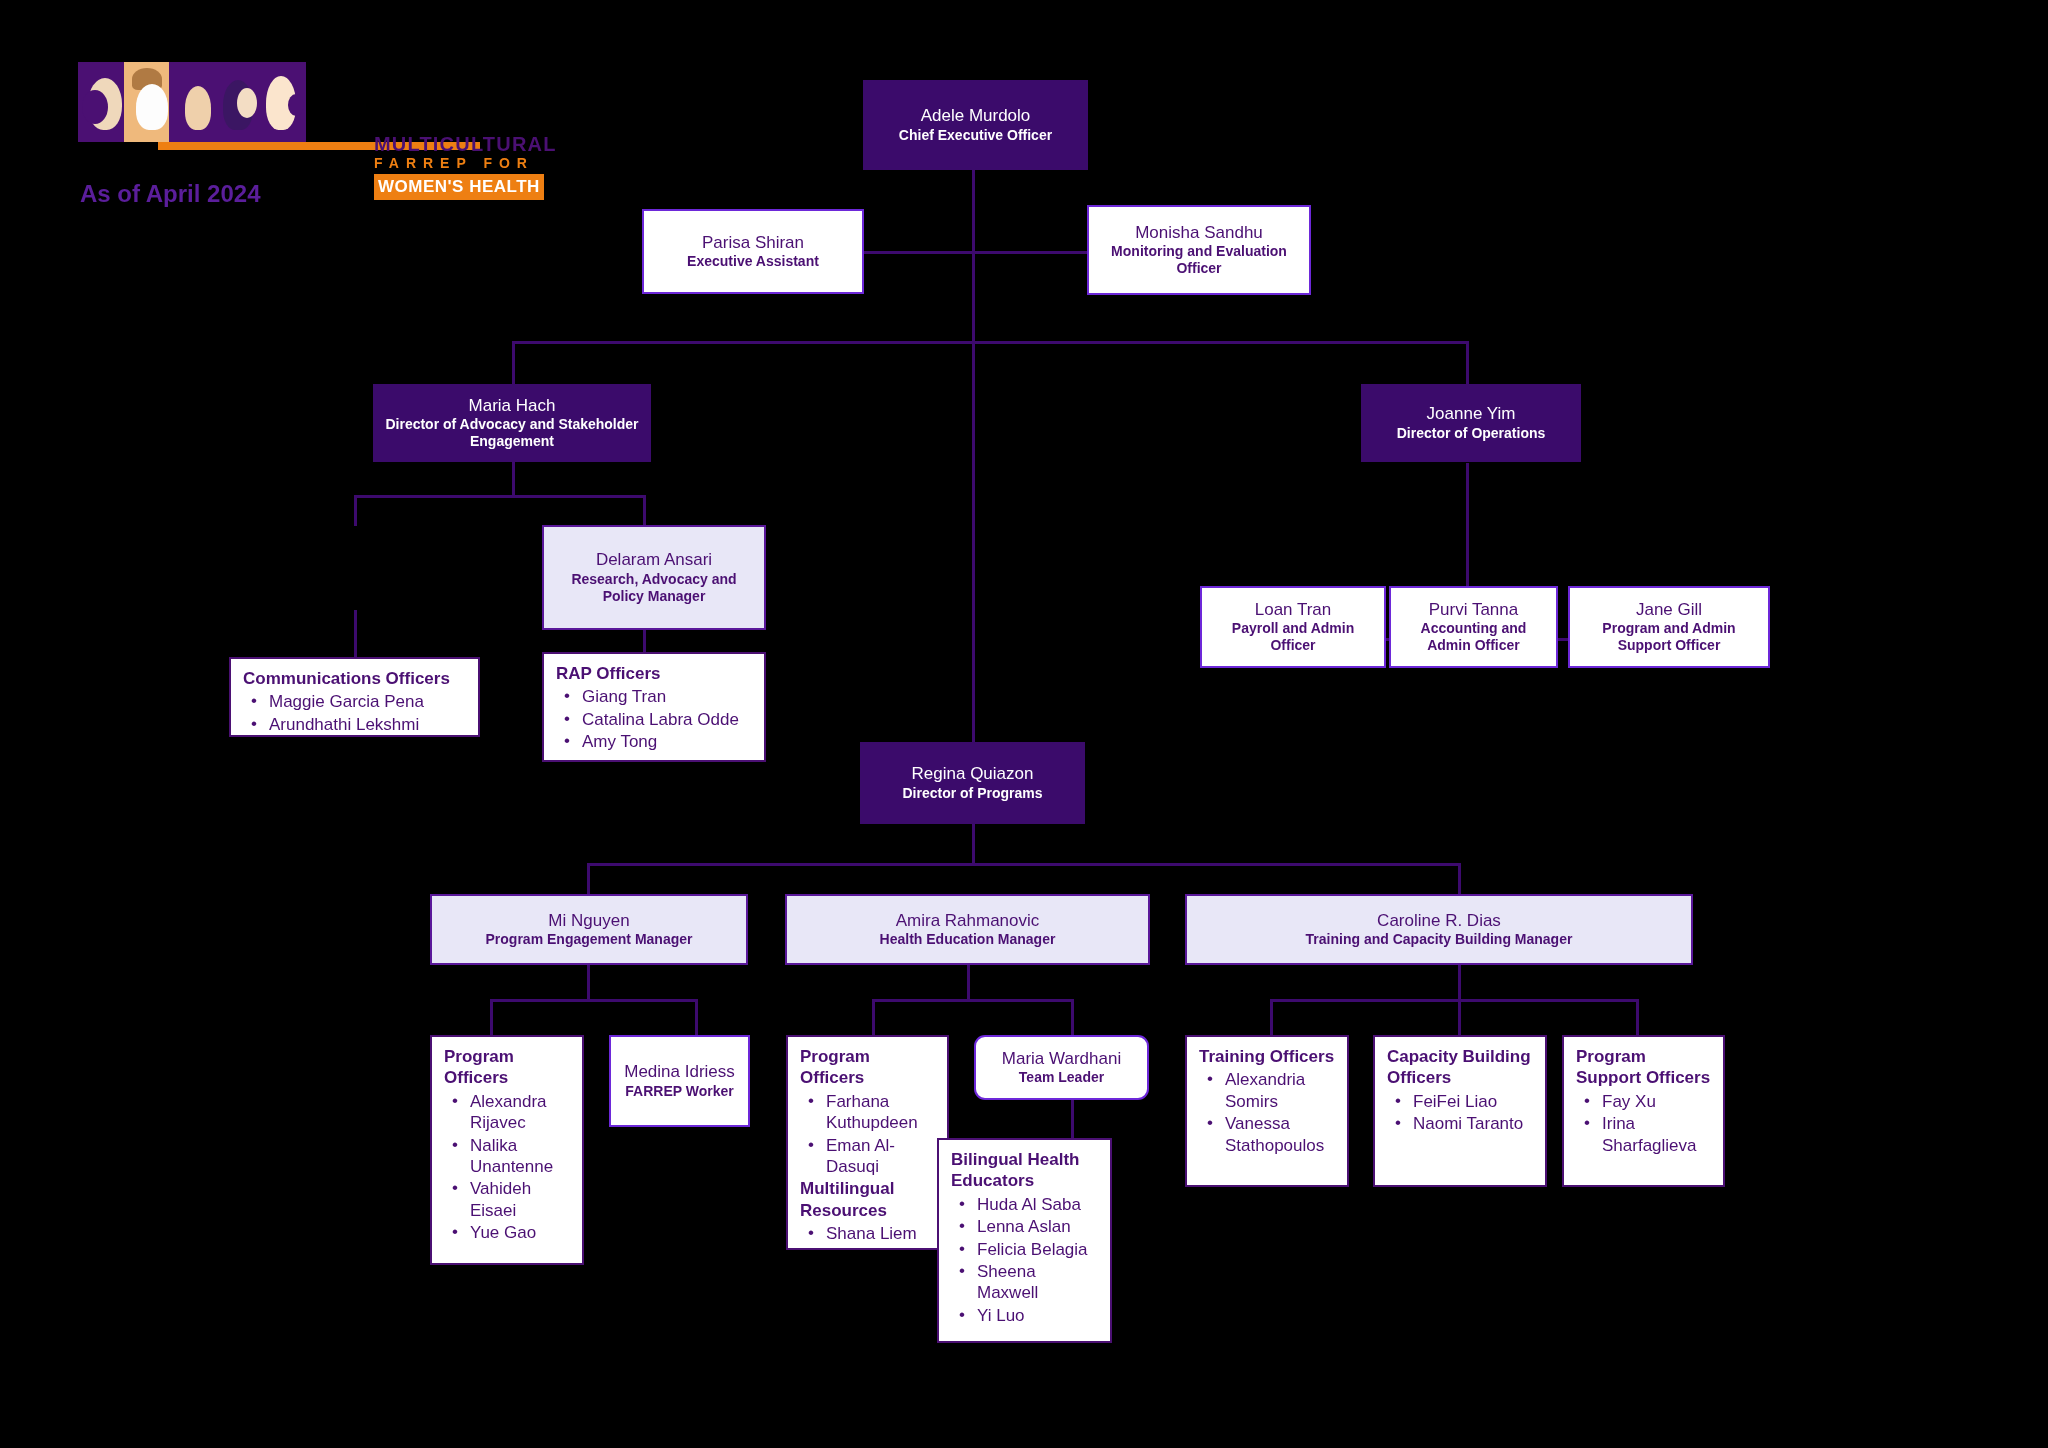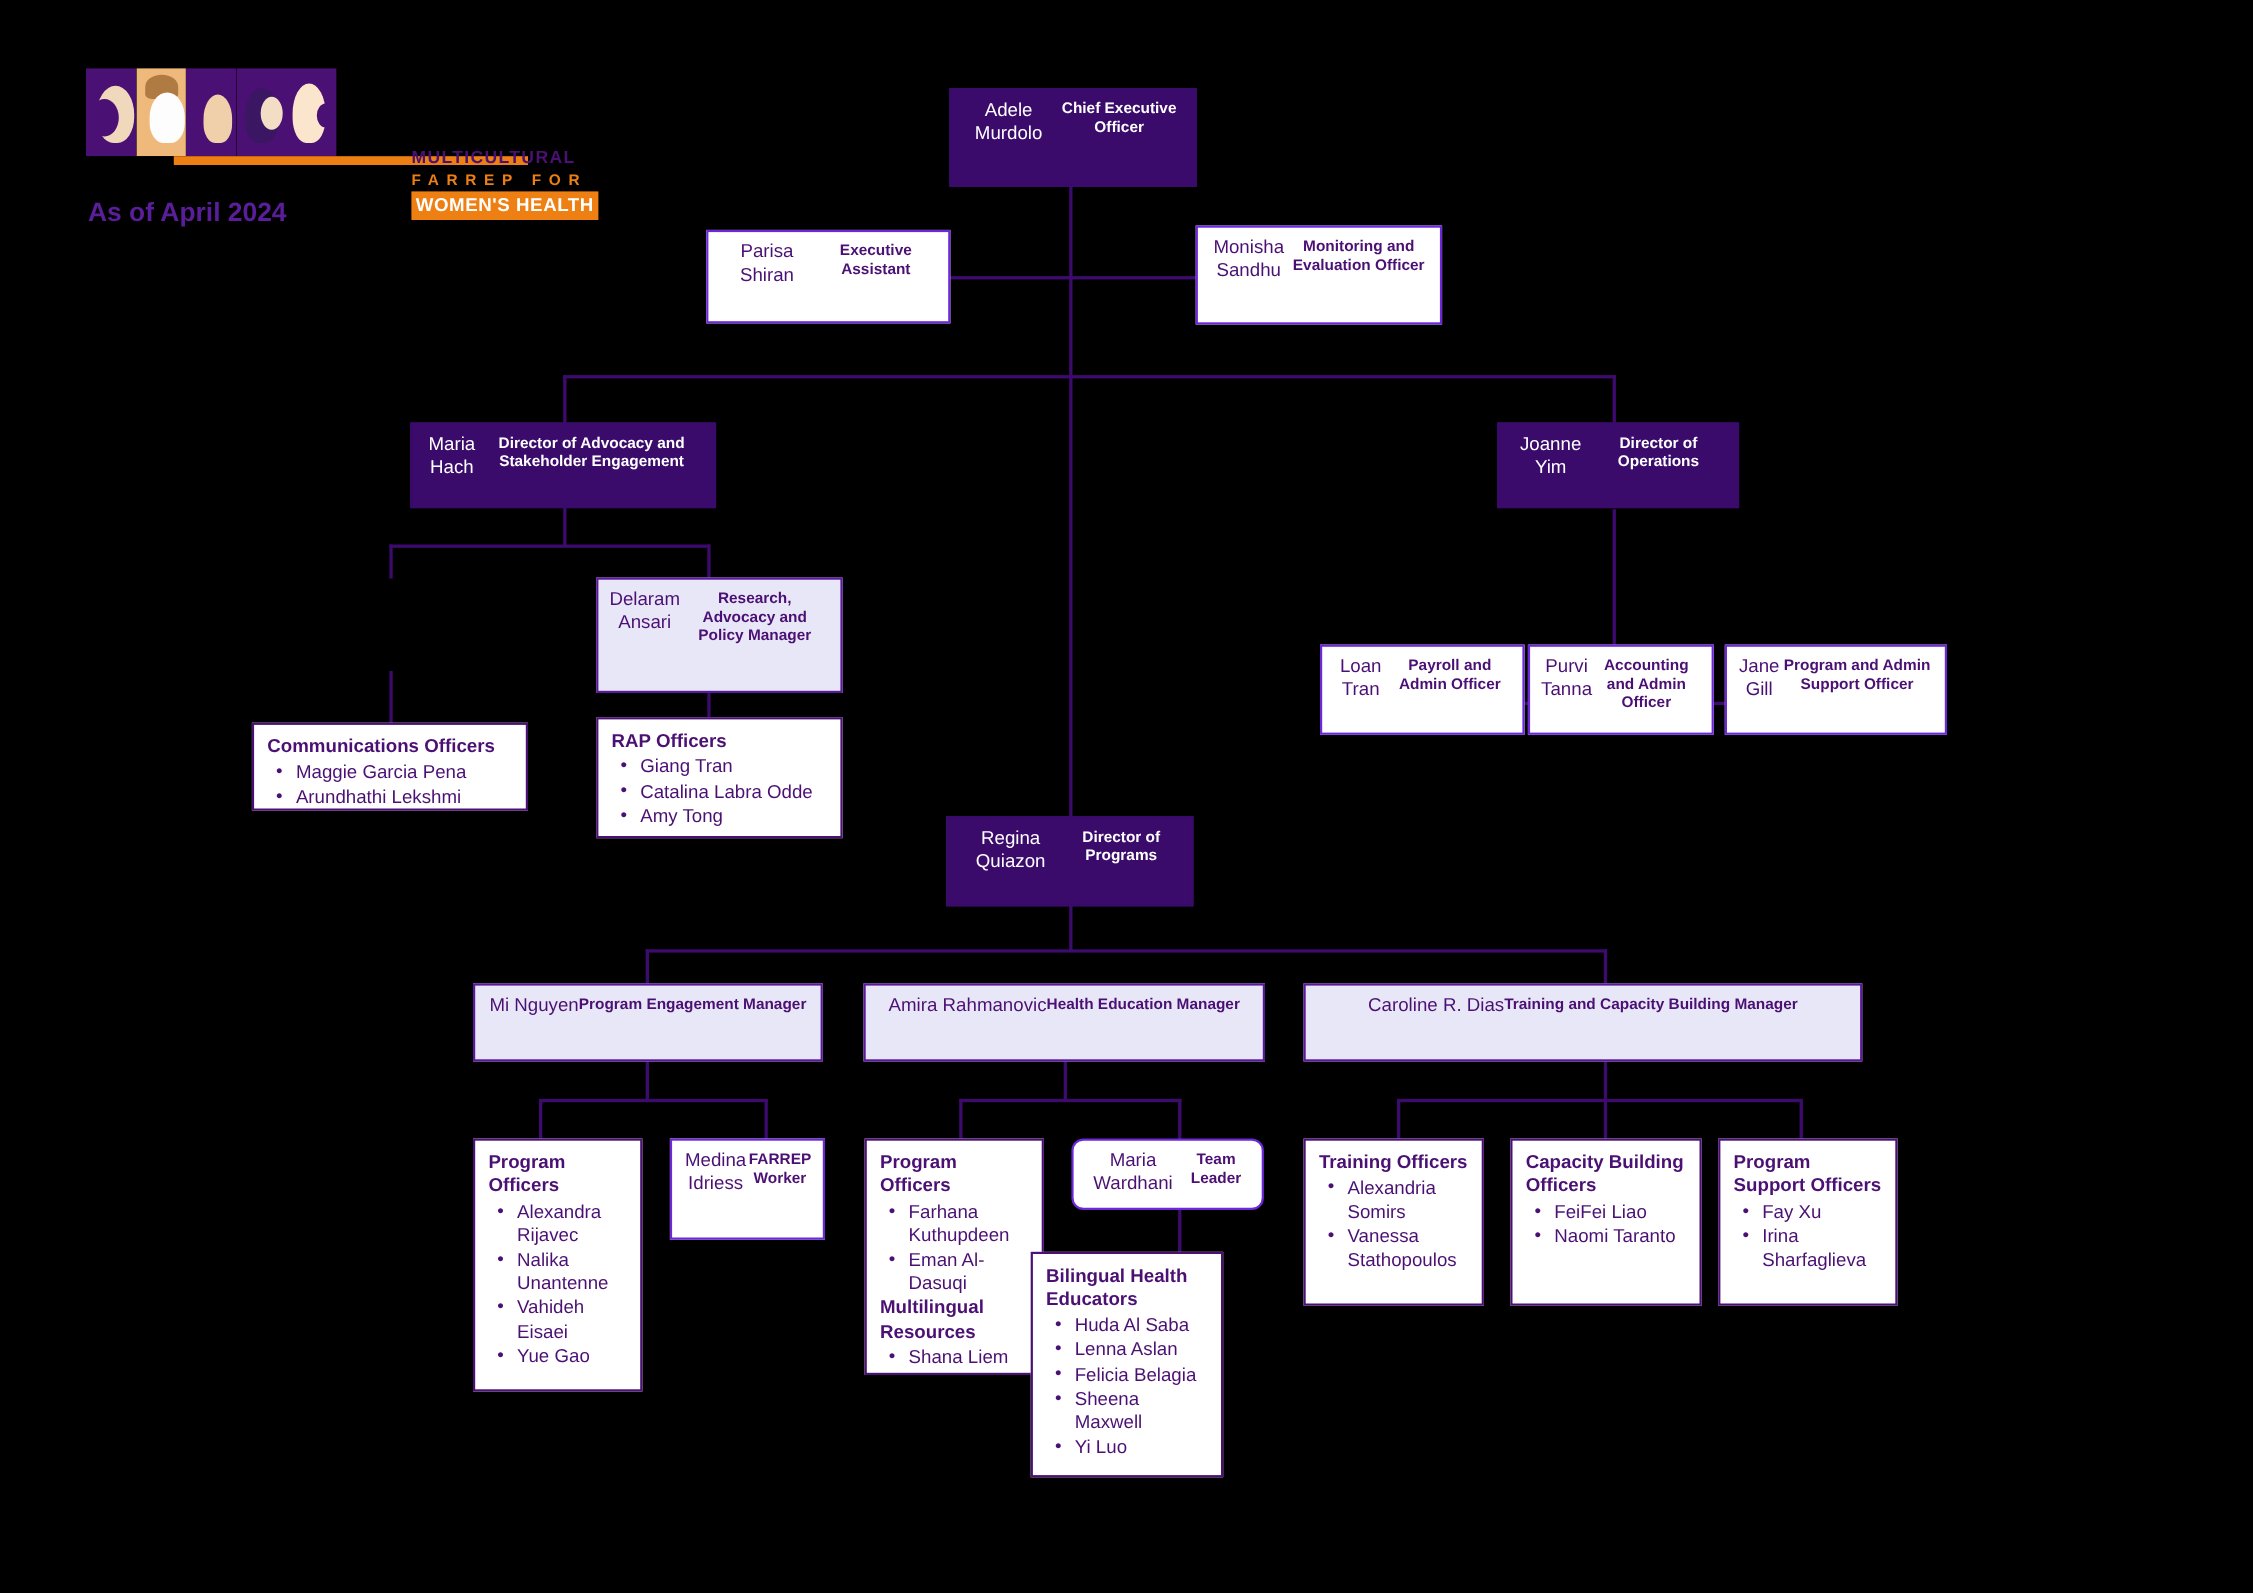"Adele Murdolo" .box { flex-direction: row -> column }
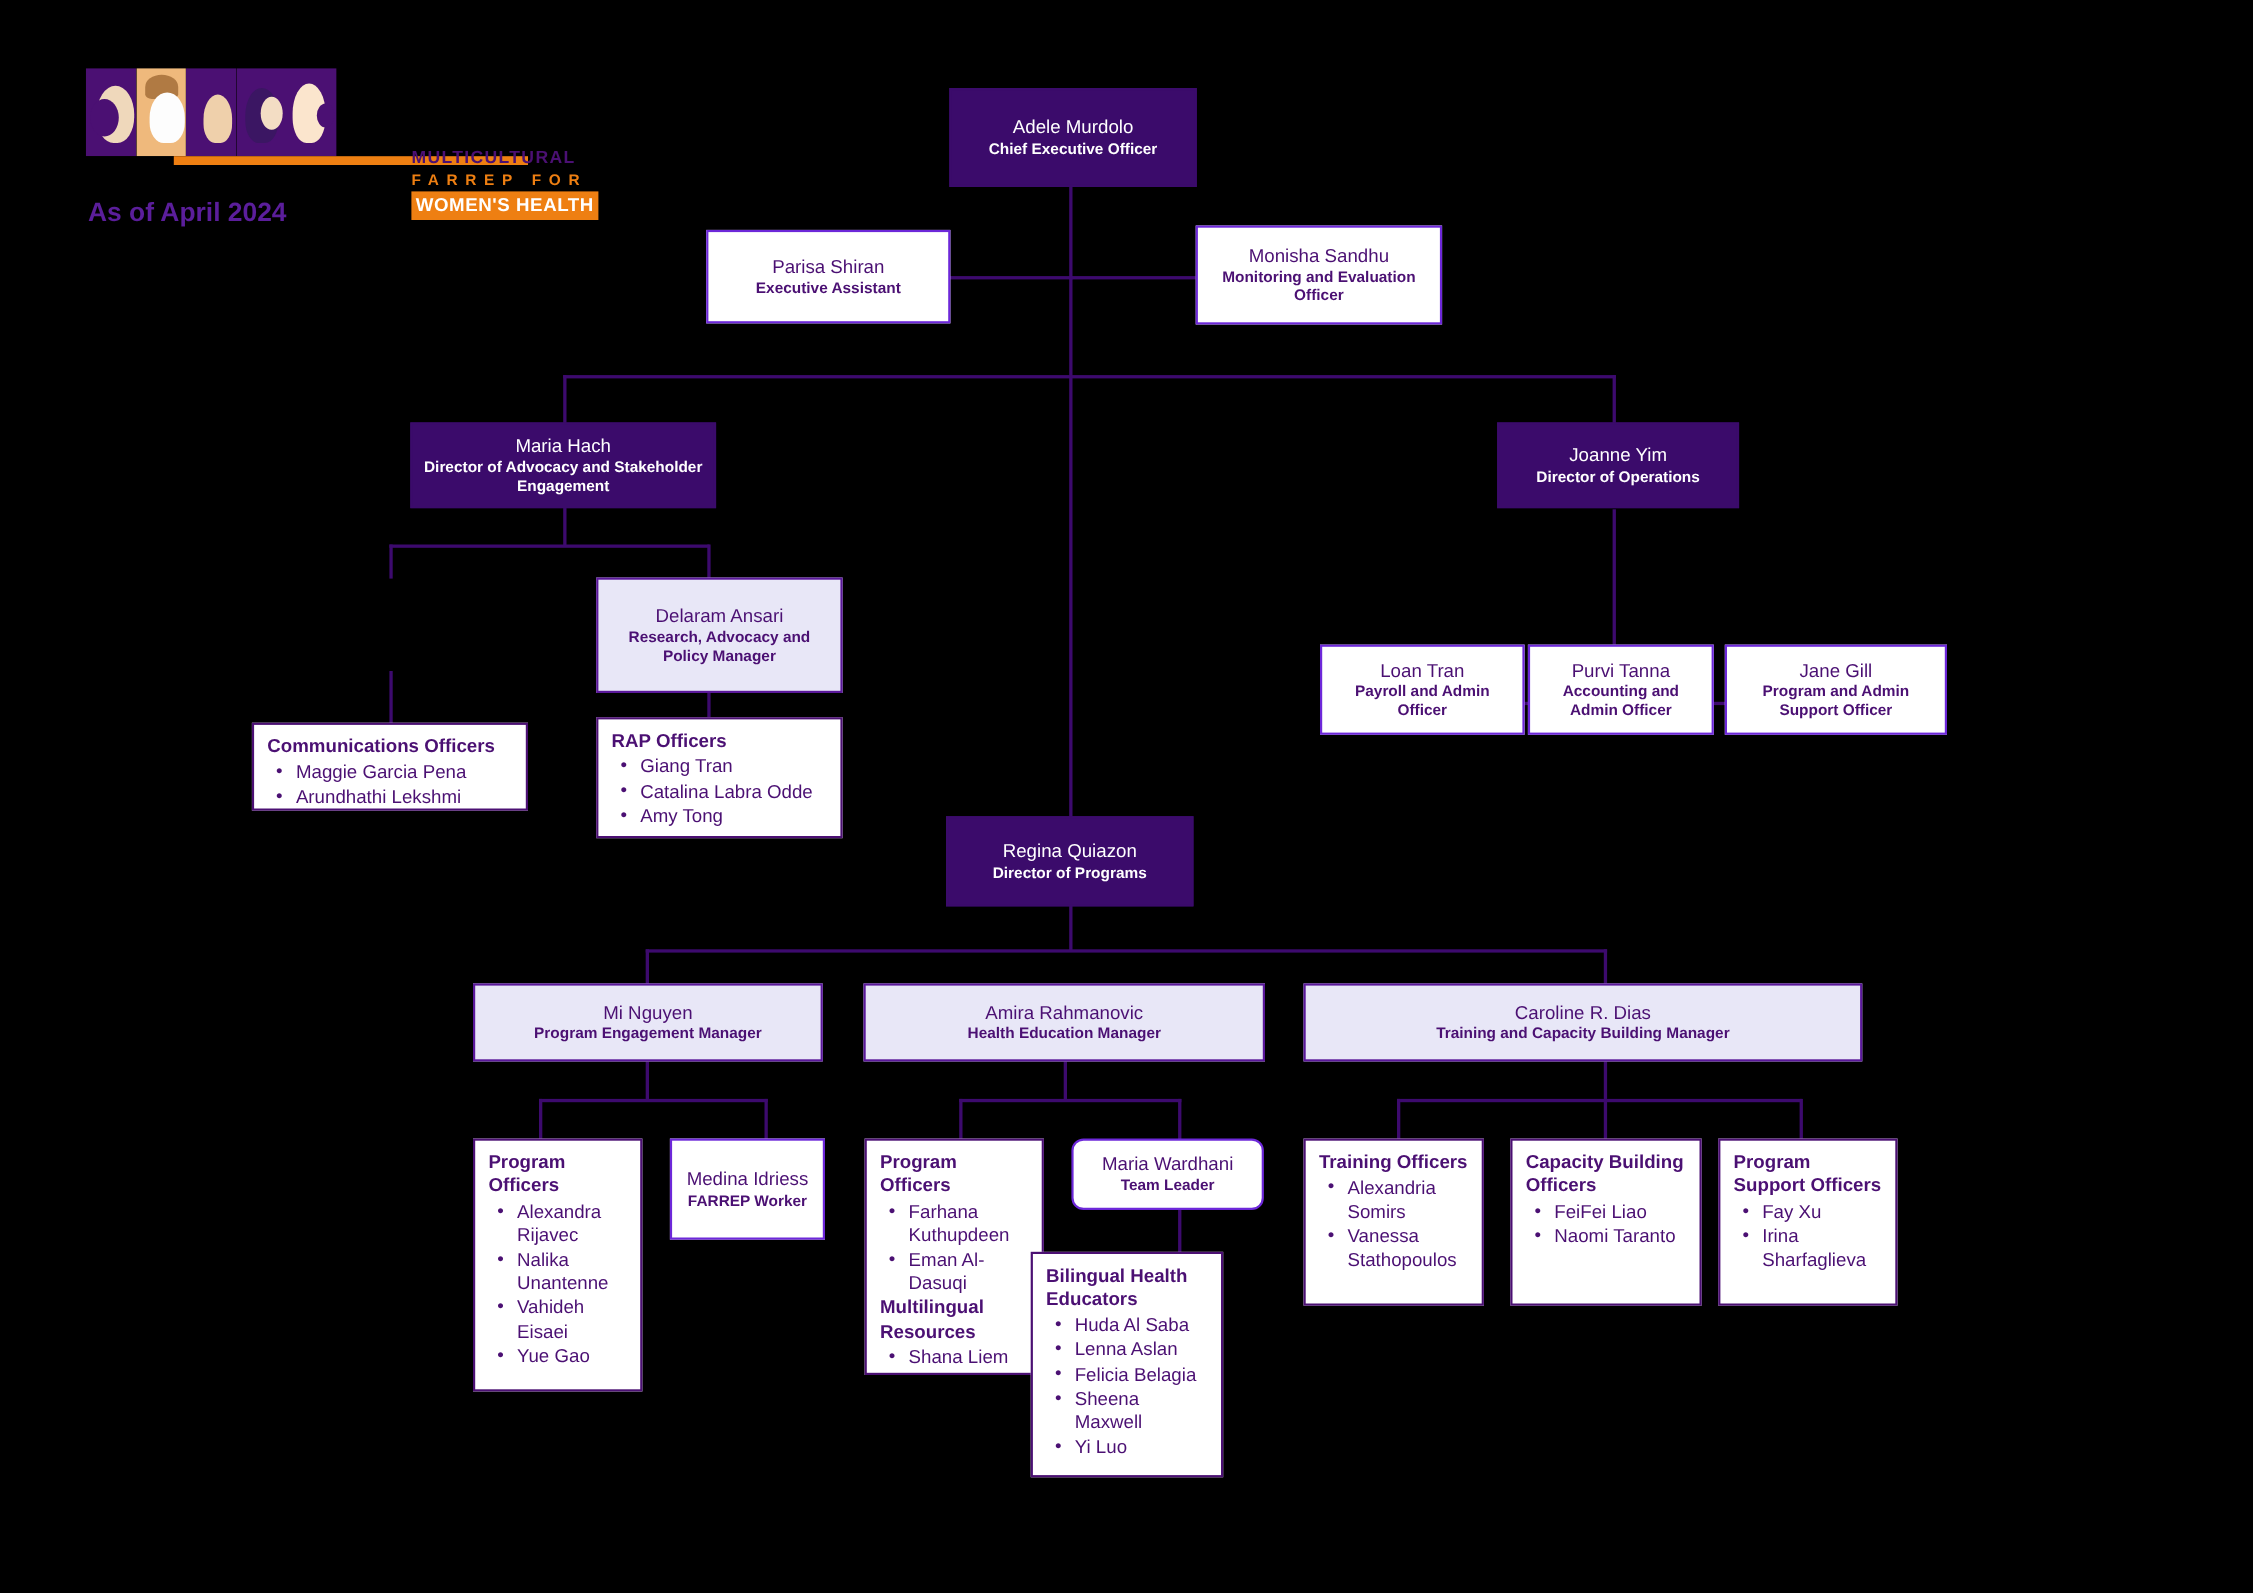"MULTICULTURAL" .lt1 { font-size: 16px -> 20px }
